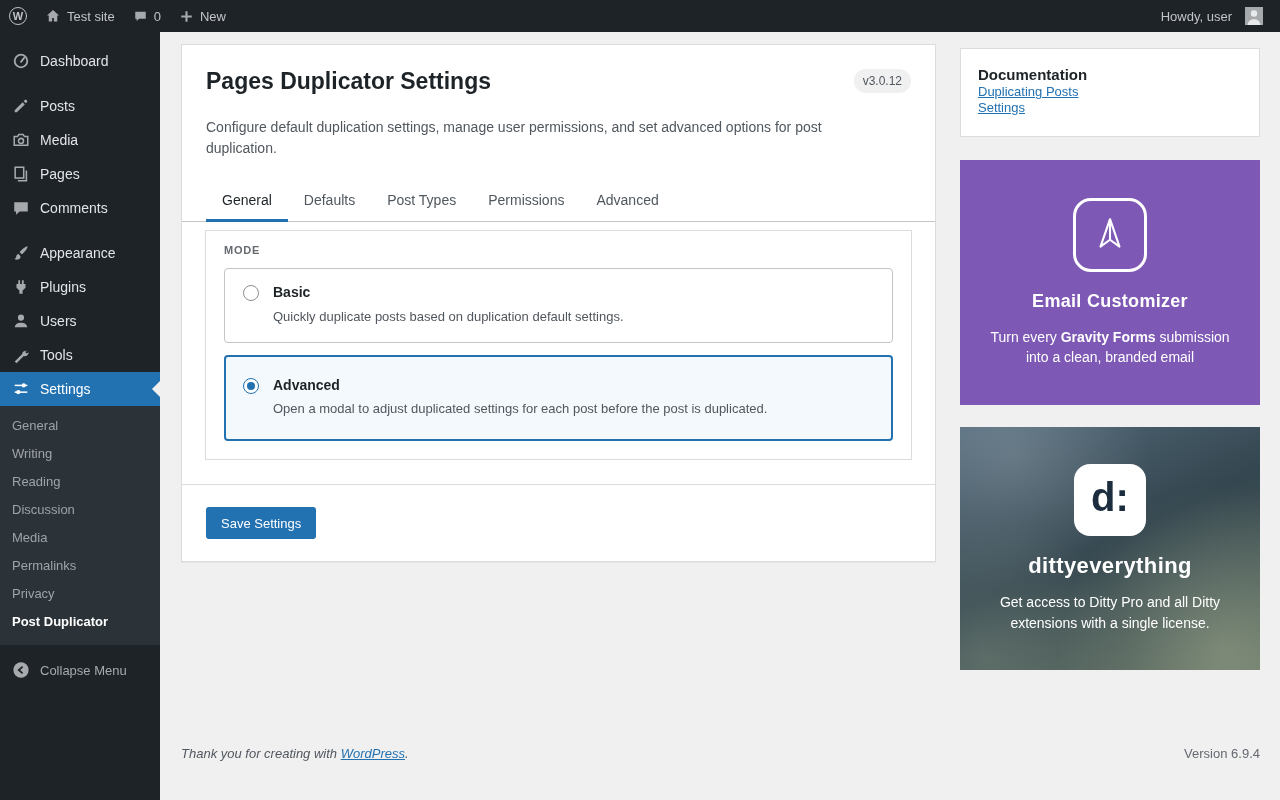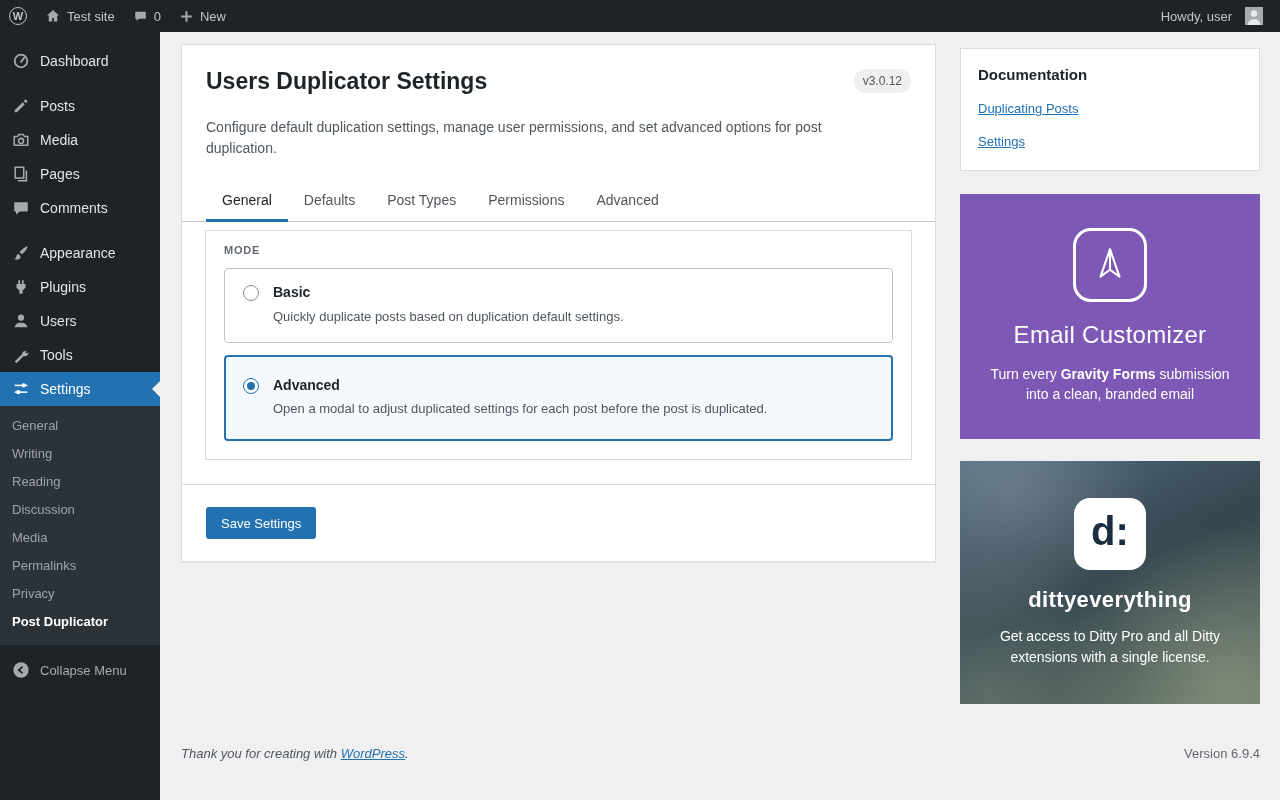"Users Duplicator Settings" h1.page-title { text: Users -> Pages }
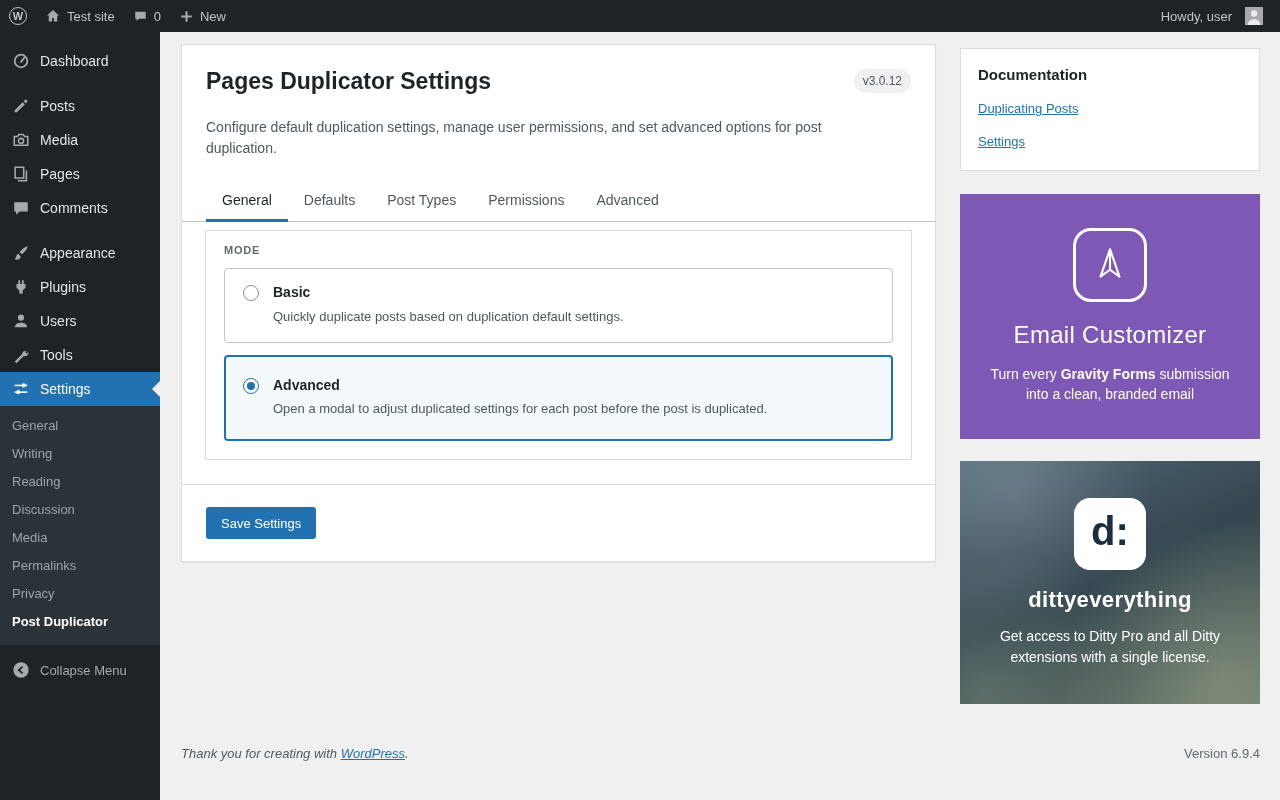"Duplicating Posts" .docs-link { margin-top: 18px -> 1px }
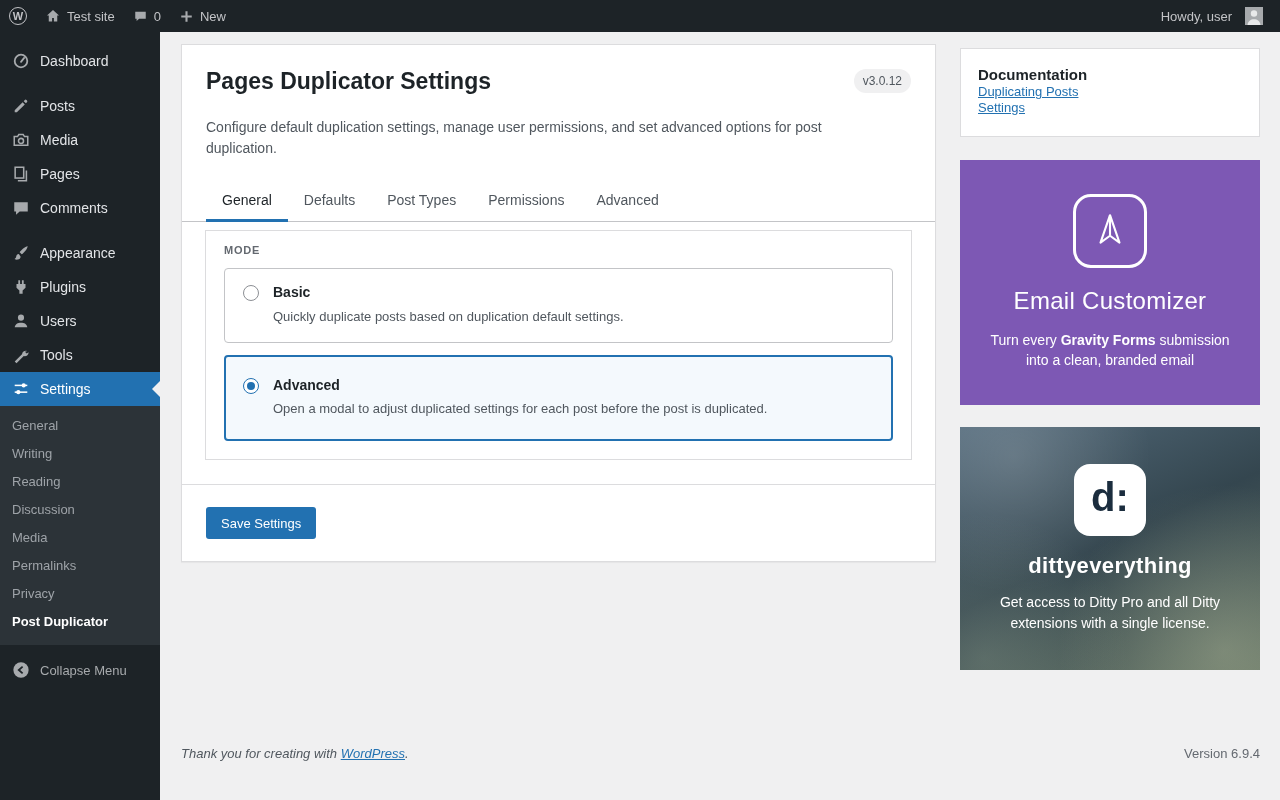"Email Customizer" .ad-email-title { font-size: 24px -> 18px; font-weight: normal -> bold }
